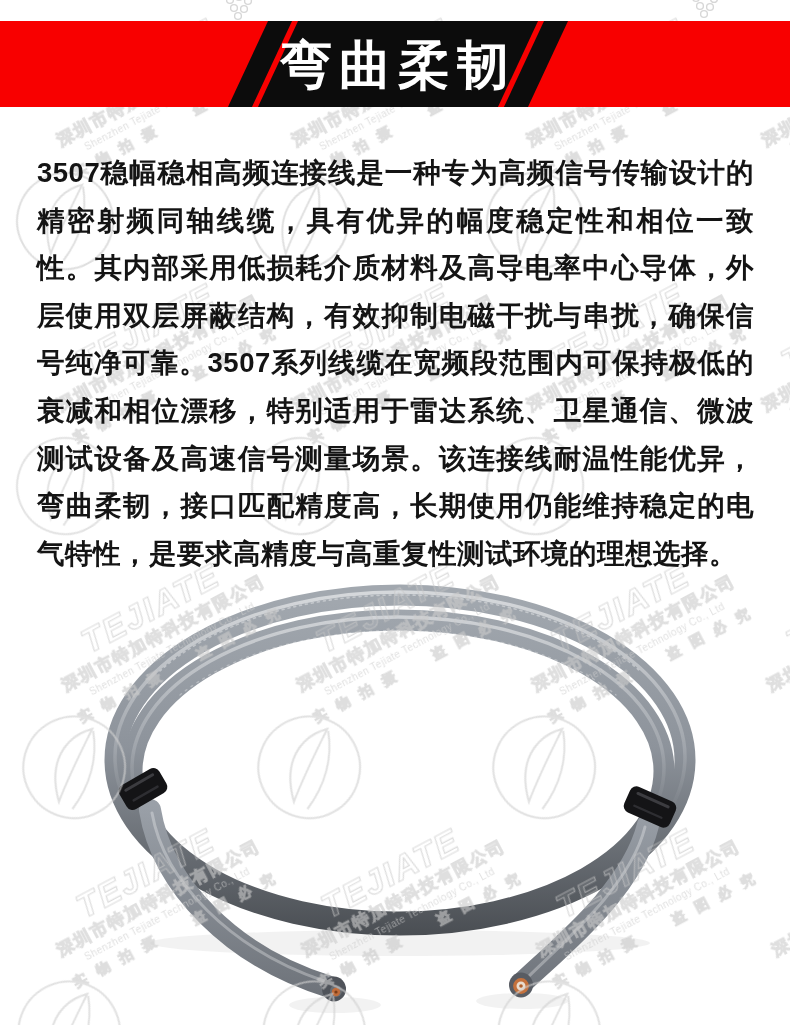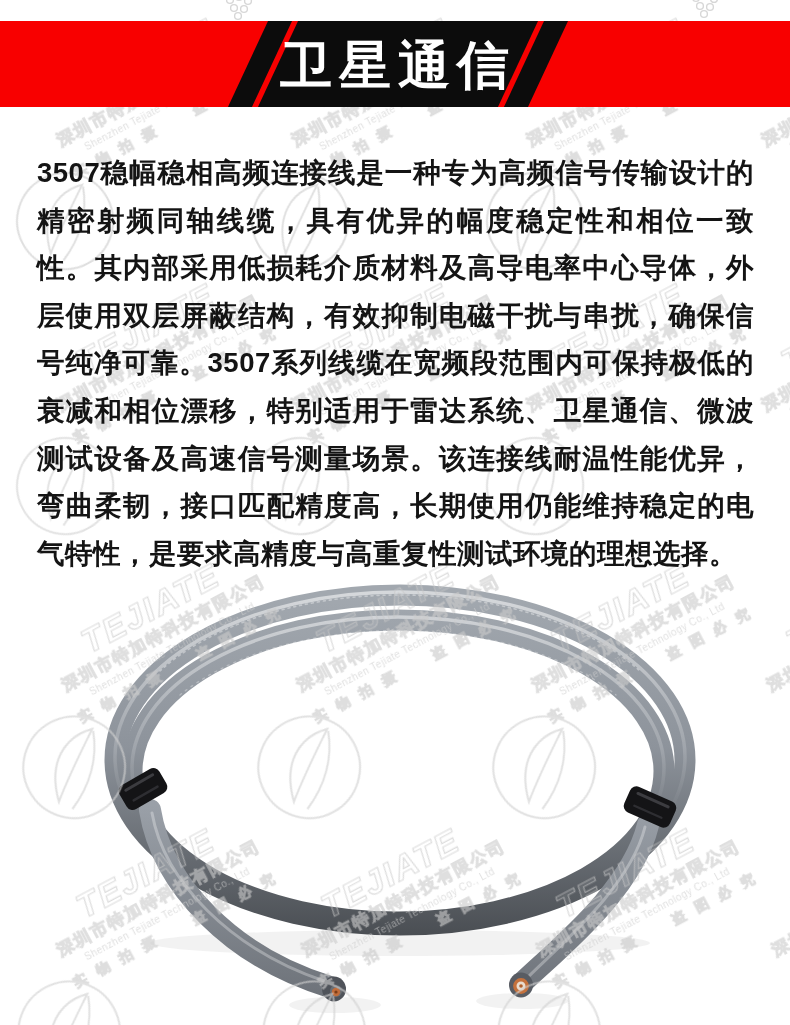"卫星通信" div { text: 卫星通信 -> 弯曲柔韧 }
